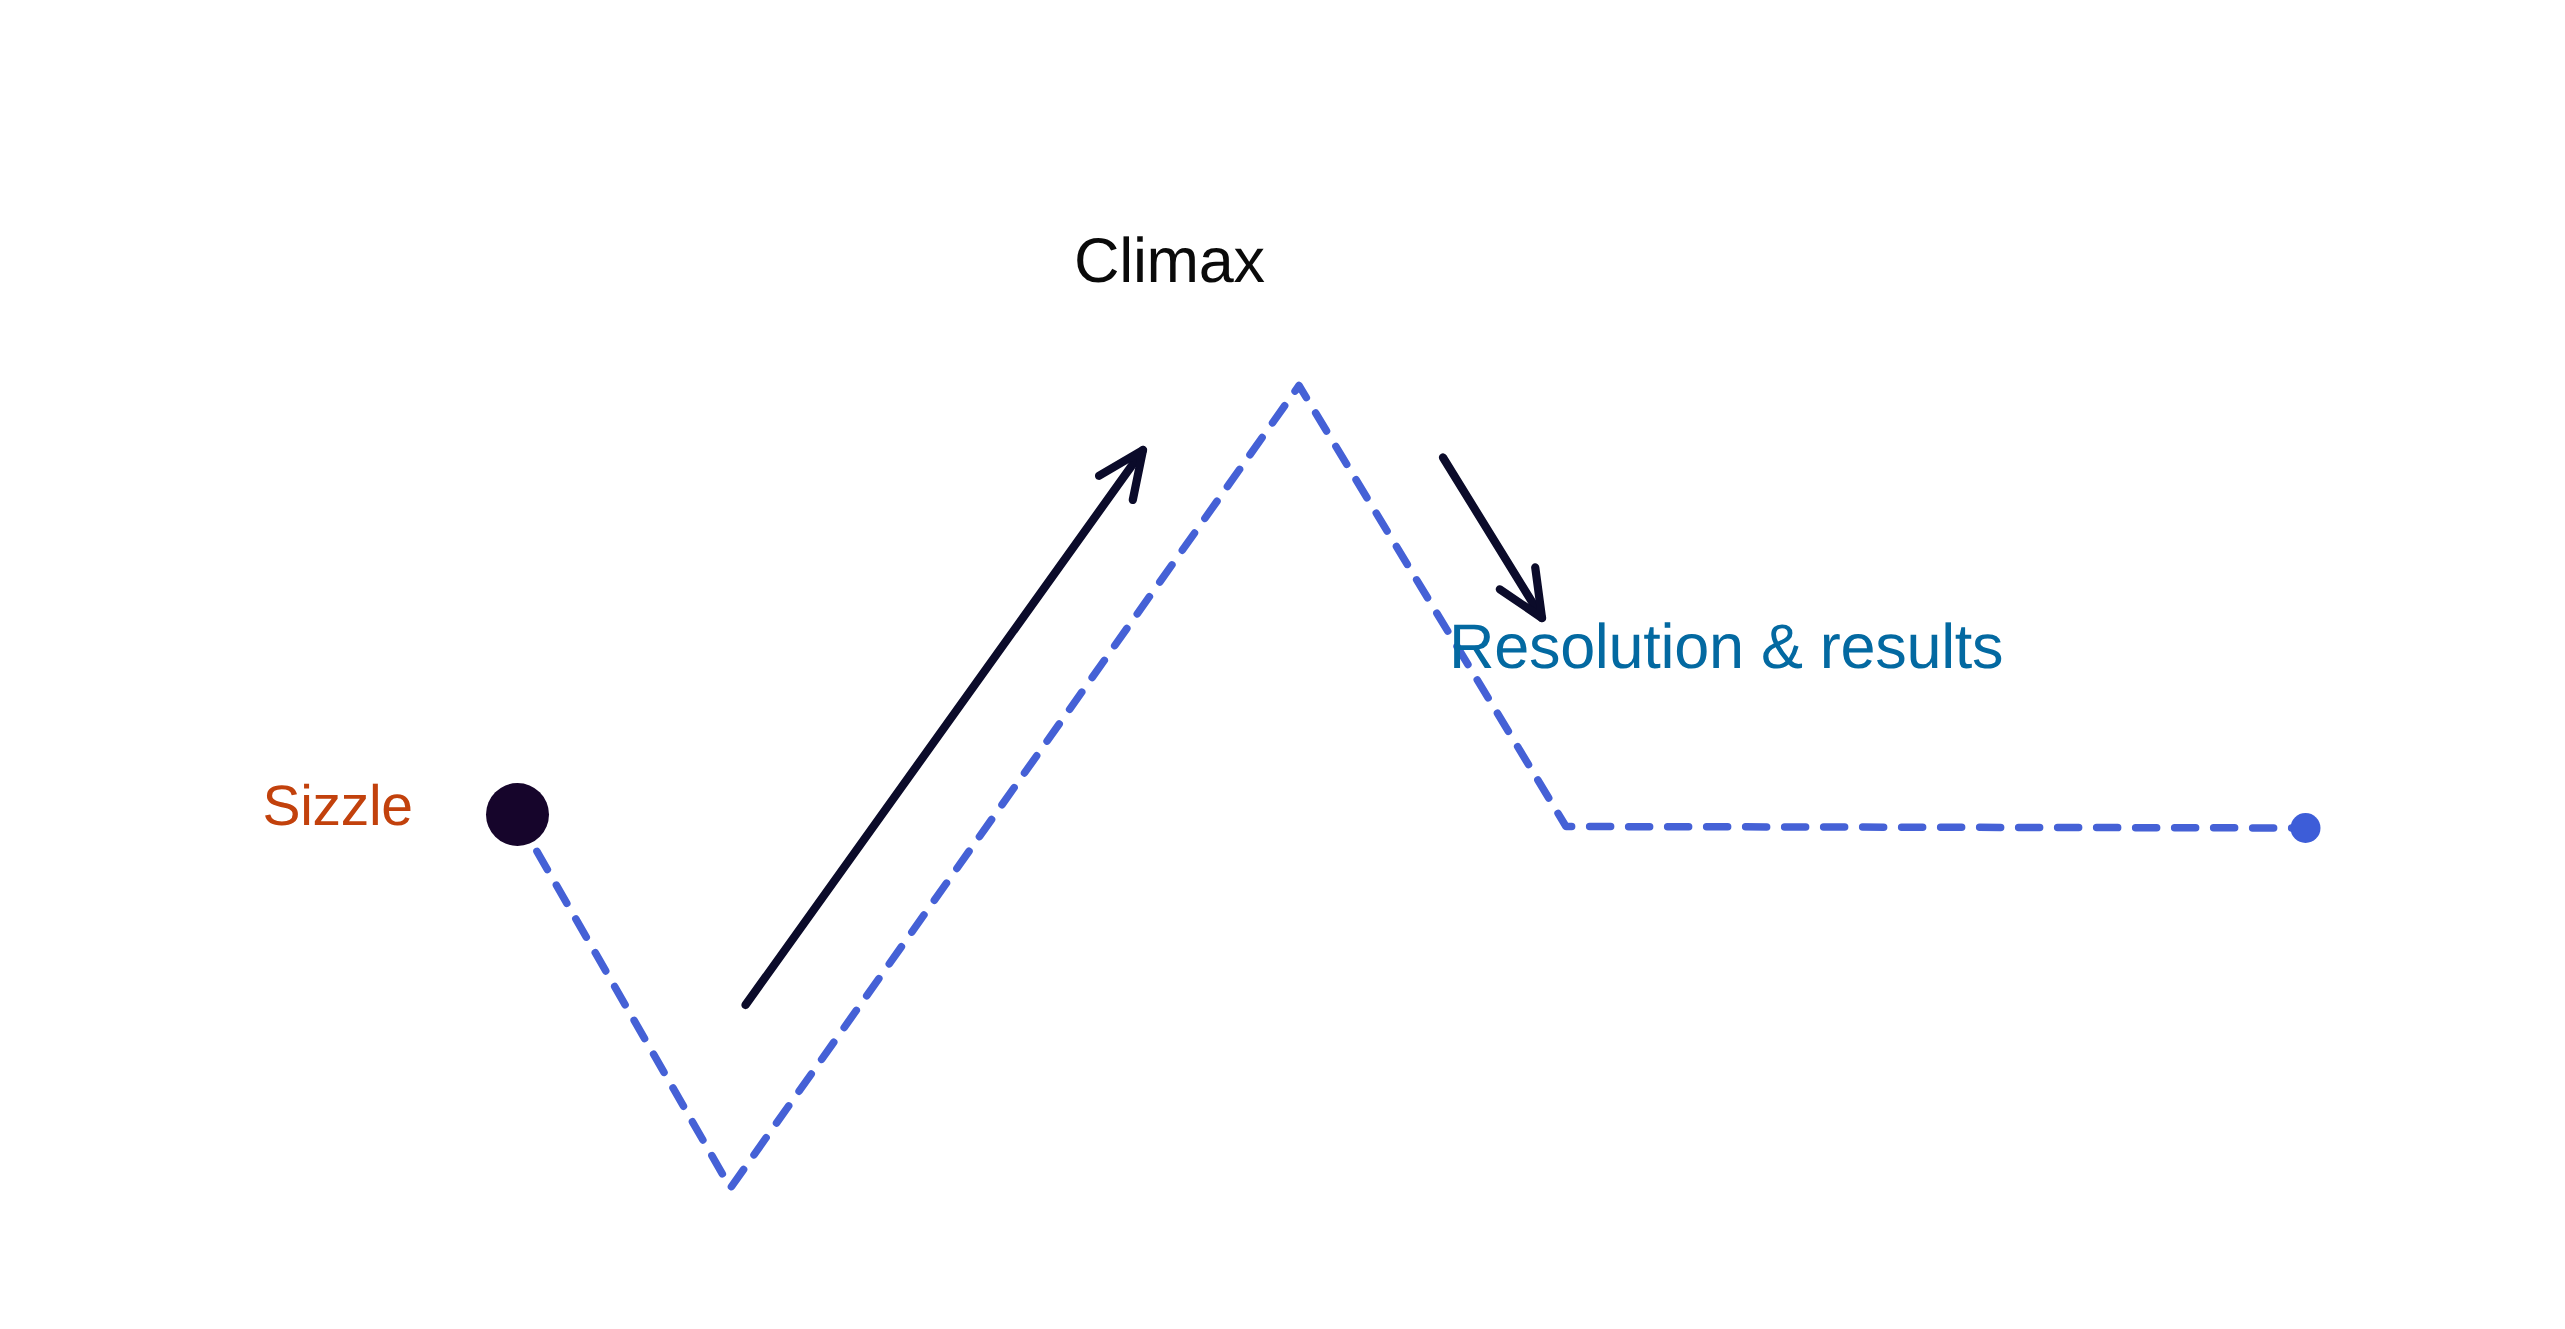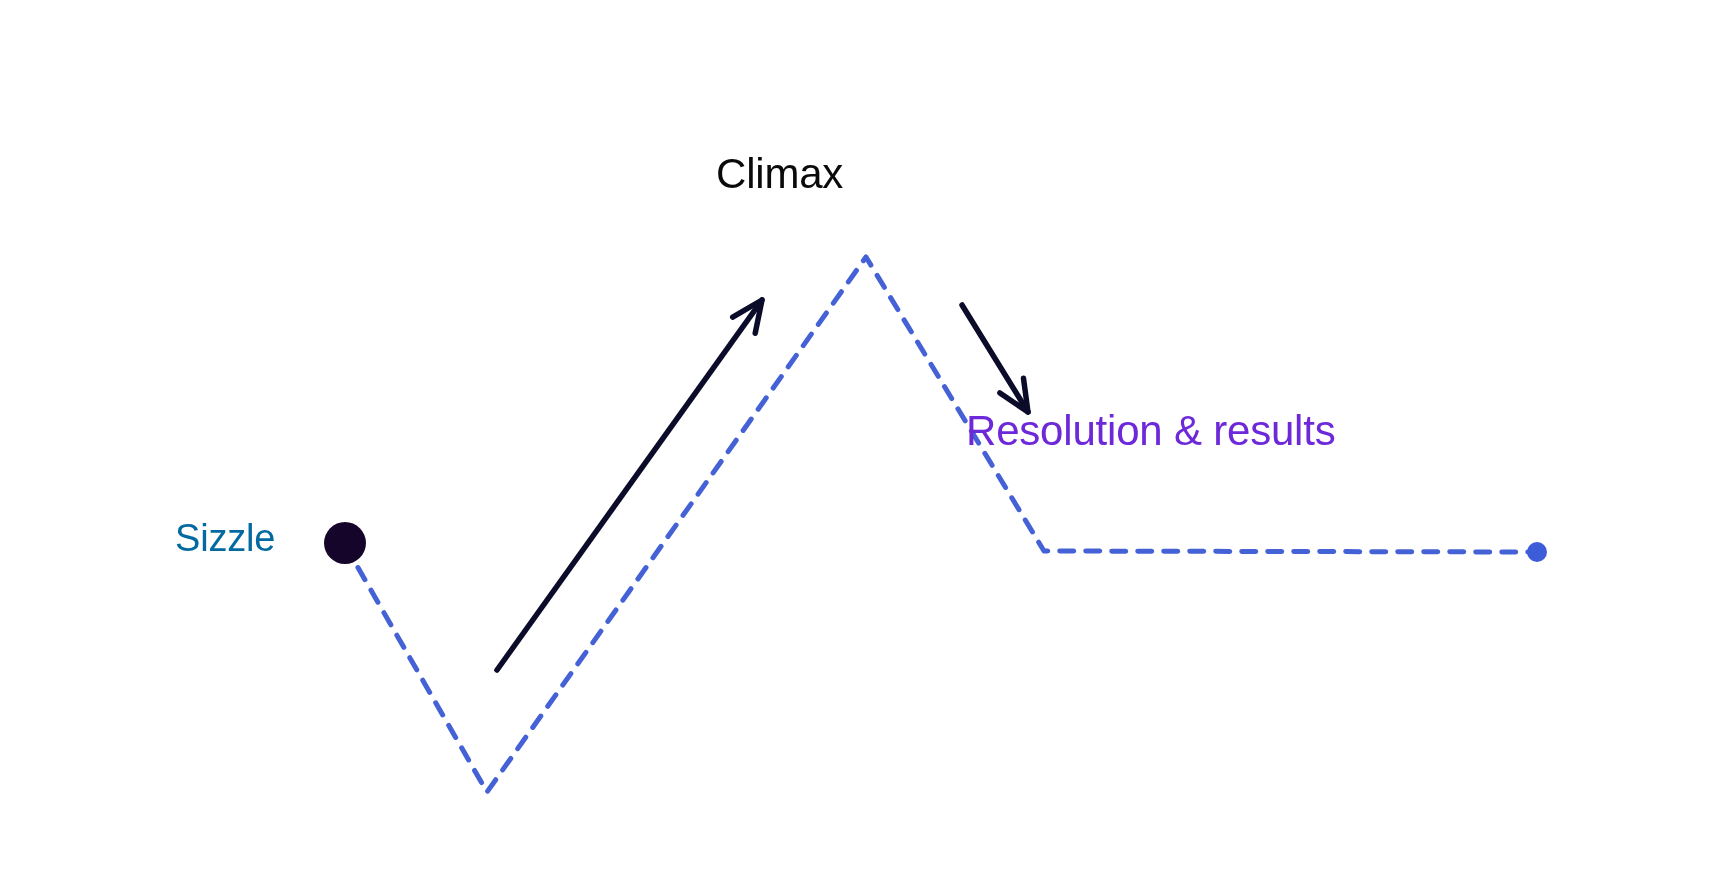"Resolution & results" div.stage-label { color: #6d28d9 -> #0369a1 }
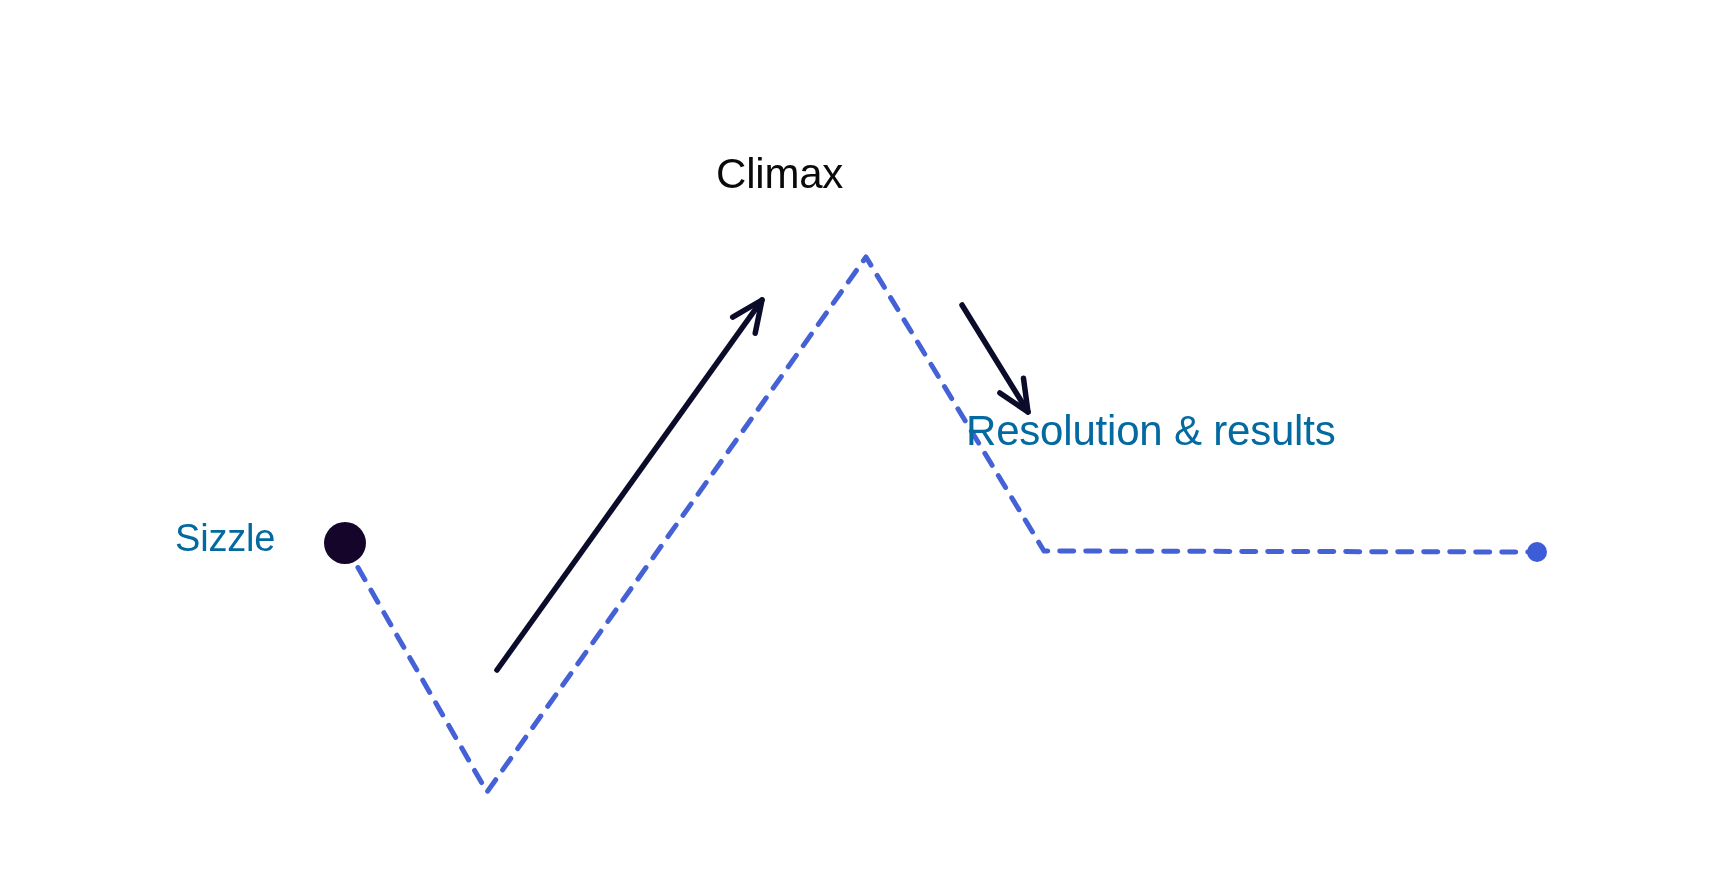"Sizzle" div.stage-label { color: #0369a1 -> #c2410c }
